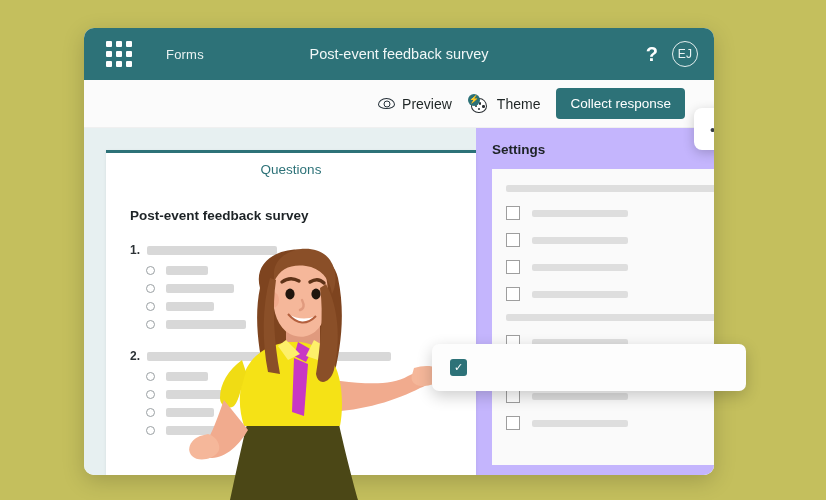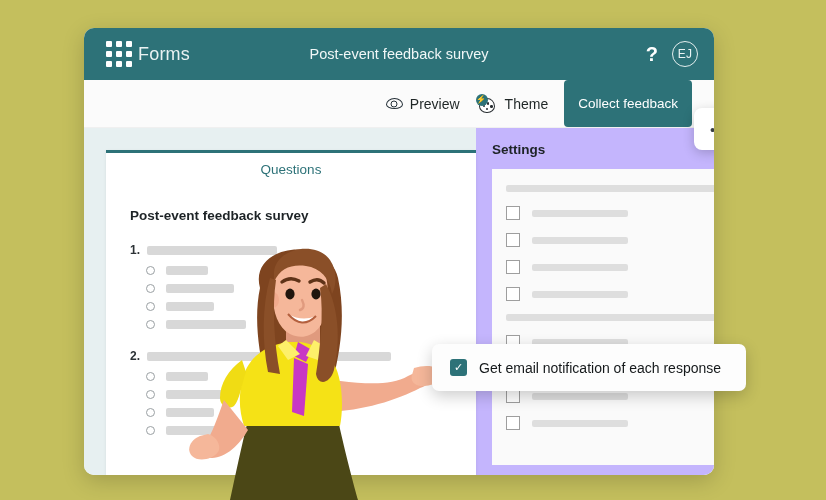"Forms" #brand-label { font-size: 18px -> 13px; margin-left: 6px -> 34px }
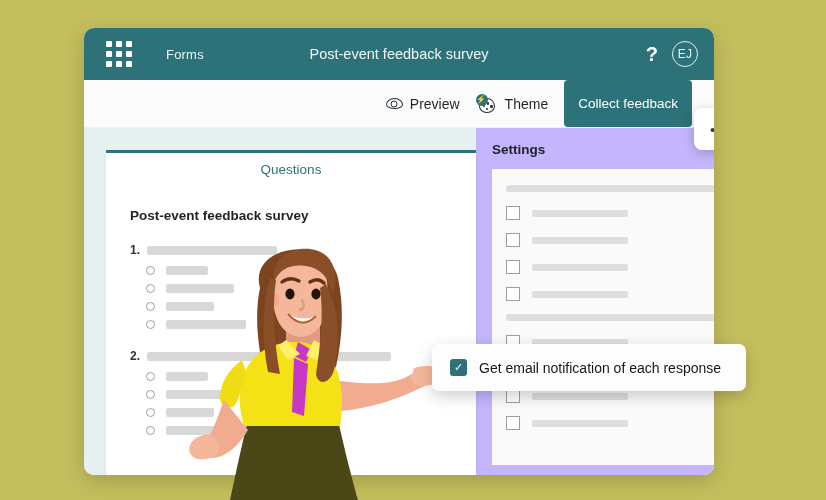"Preview" #toolbar { align-items: none -> center; padding-right: 22px -> 29px }
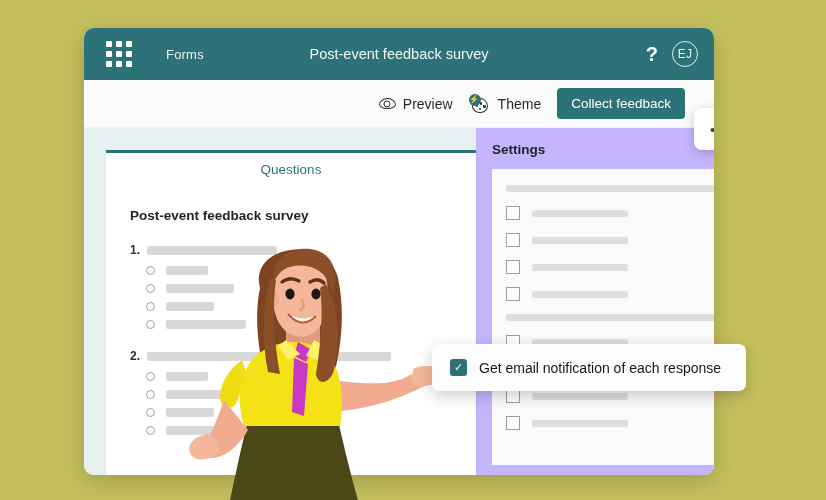"Collect feedback" button { text: feedback -> response }
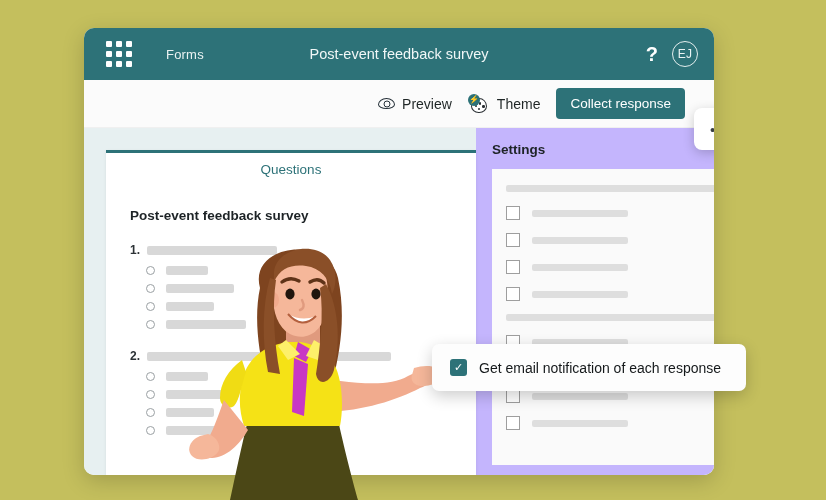"Get email notification of each" span { html: <span>Get email notification of each response</span> -> none }
